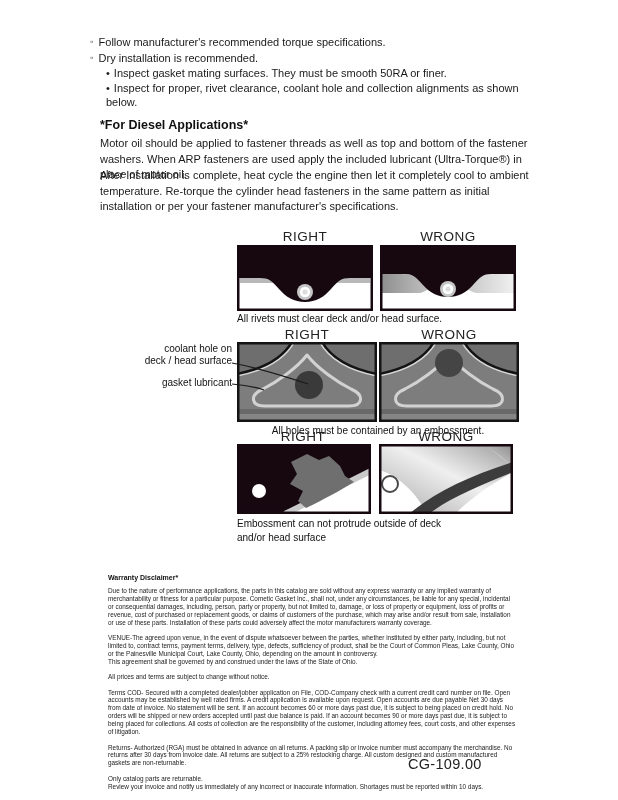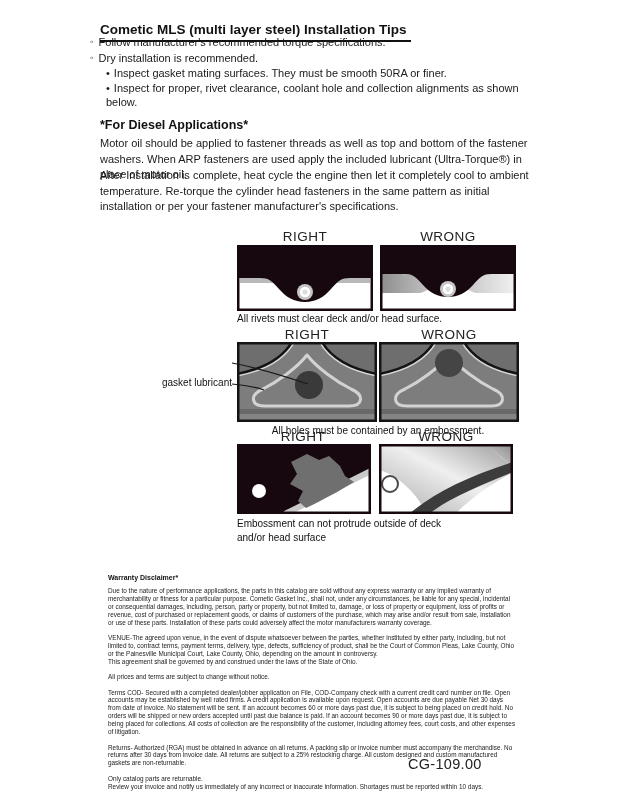"Cometic MLS (multi layer steel)" div.abs { html: <div>Cometic MLS (multi layer steel) Installation Tips</div> -> none }
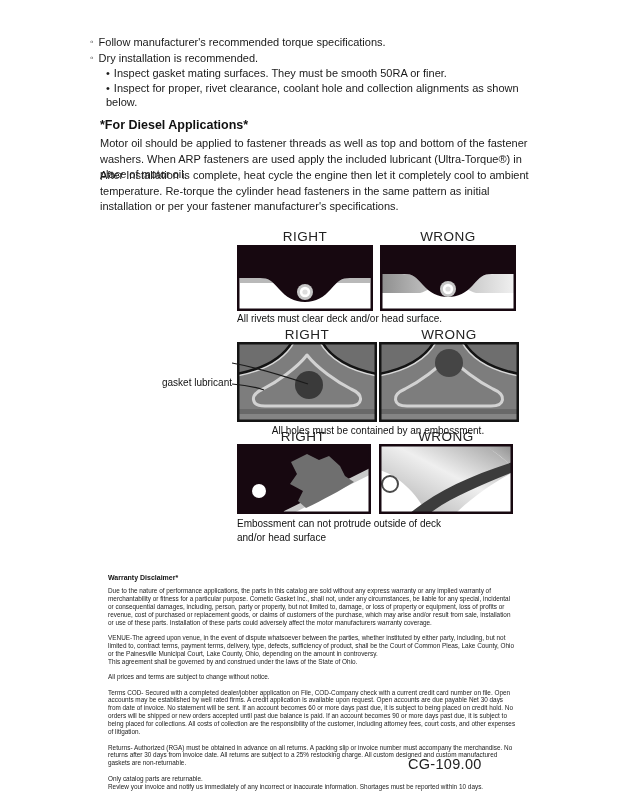"coolant hole on" div.abs { html: none -> <div> <div>coolant hole on</div> <div>deck / head surface</div> </div> }
